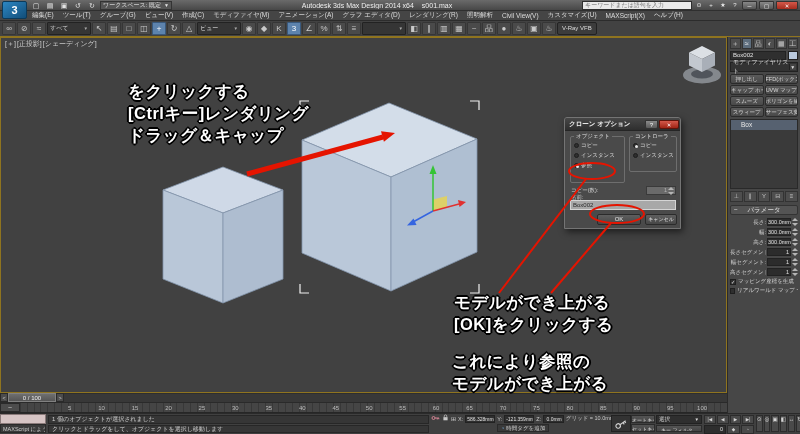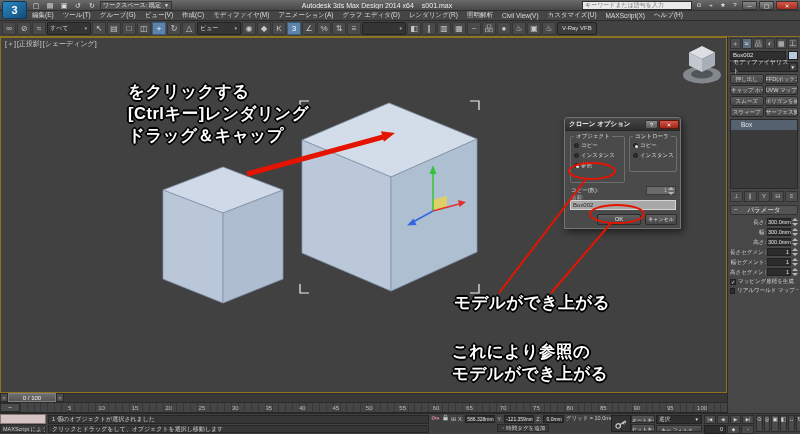"[OK]をクリックする" div { html: none -> <div>[OK]をクリックする</div> }
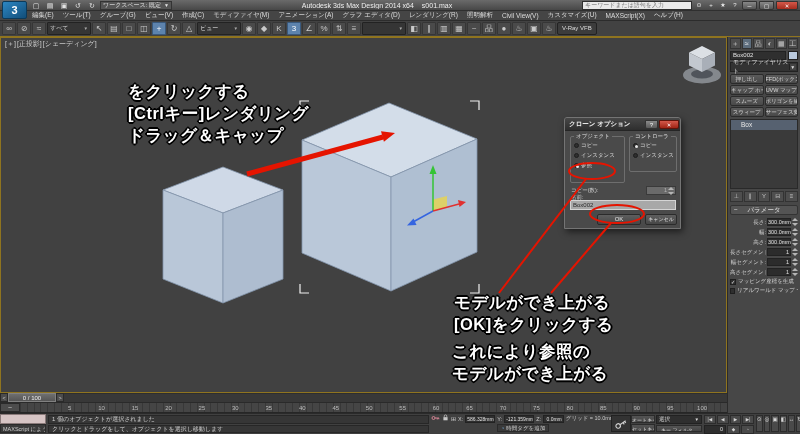"これにより参照の" div.anno { top: 340px -> 350px }
